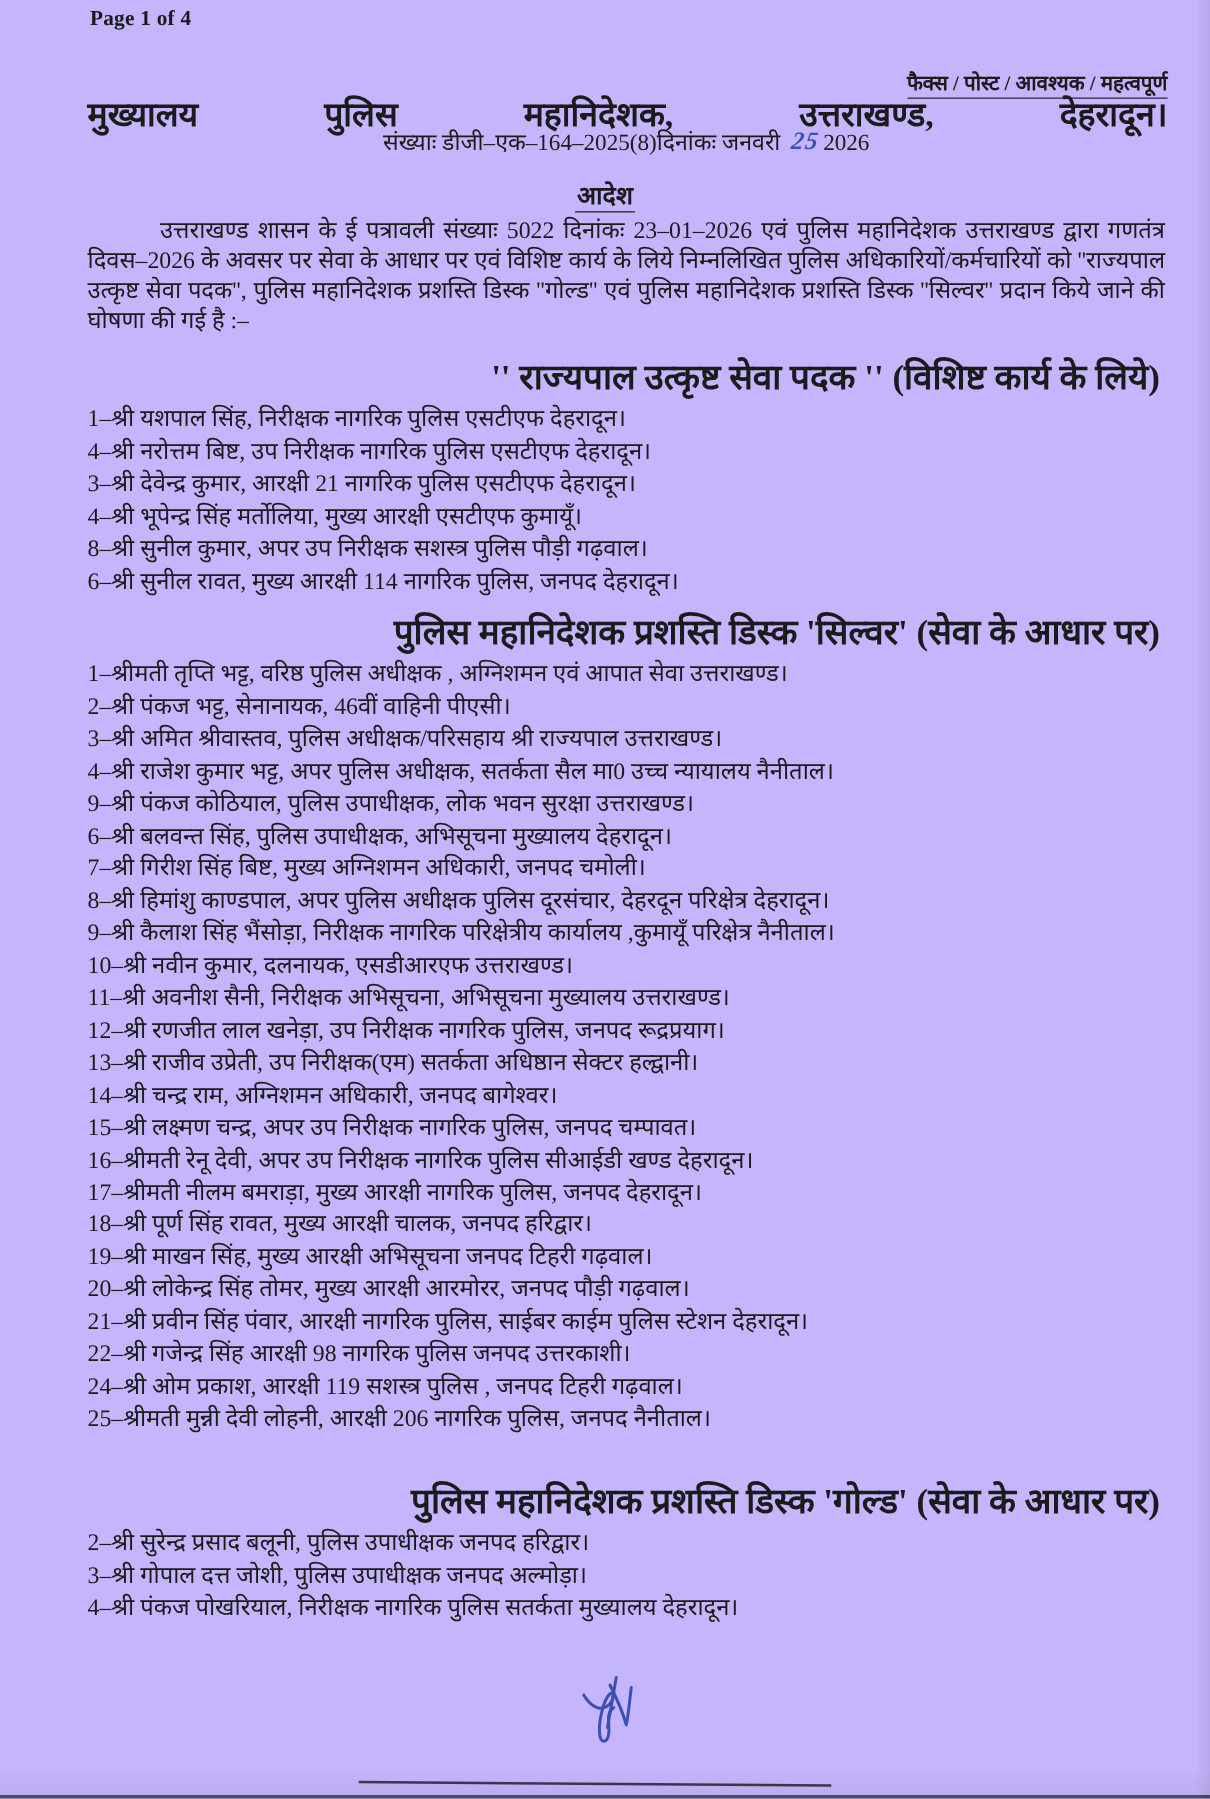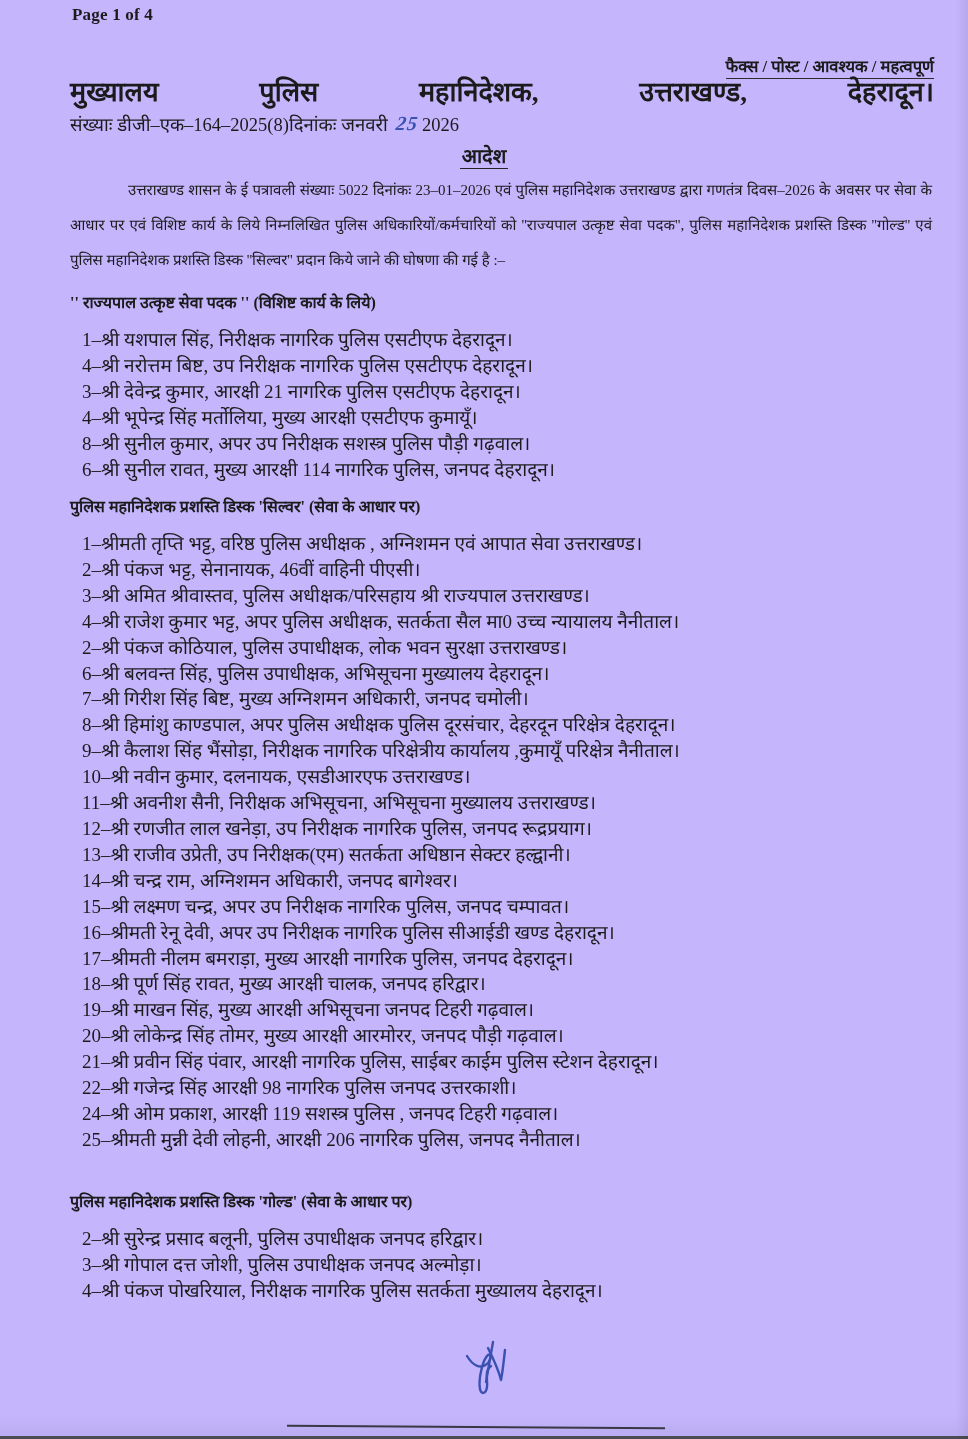"संख्याः डीजी–एक–164–2025(8)" .meta-row { justify-content: flex-start -> center; top: 111px -> 100px }
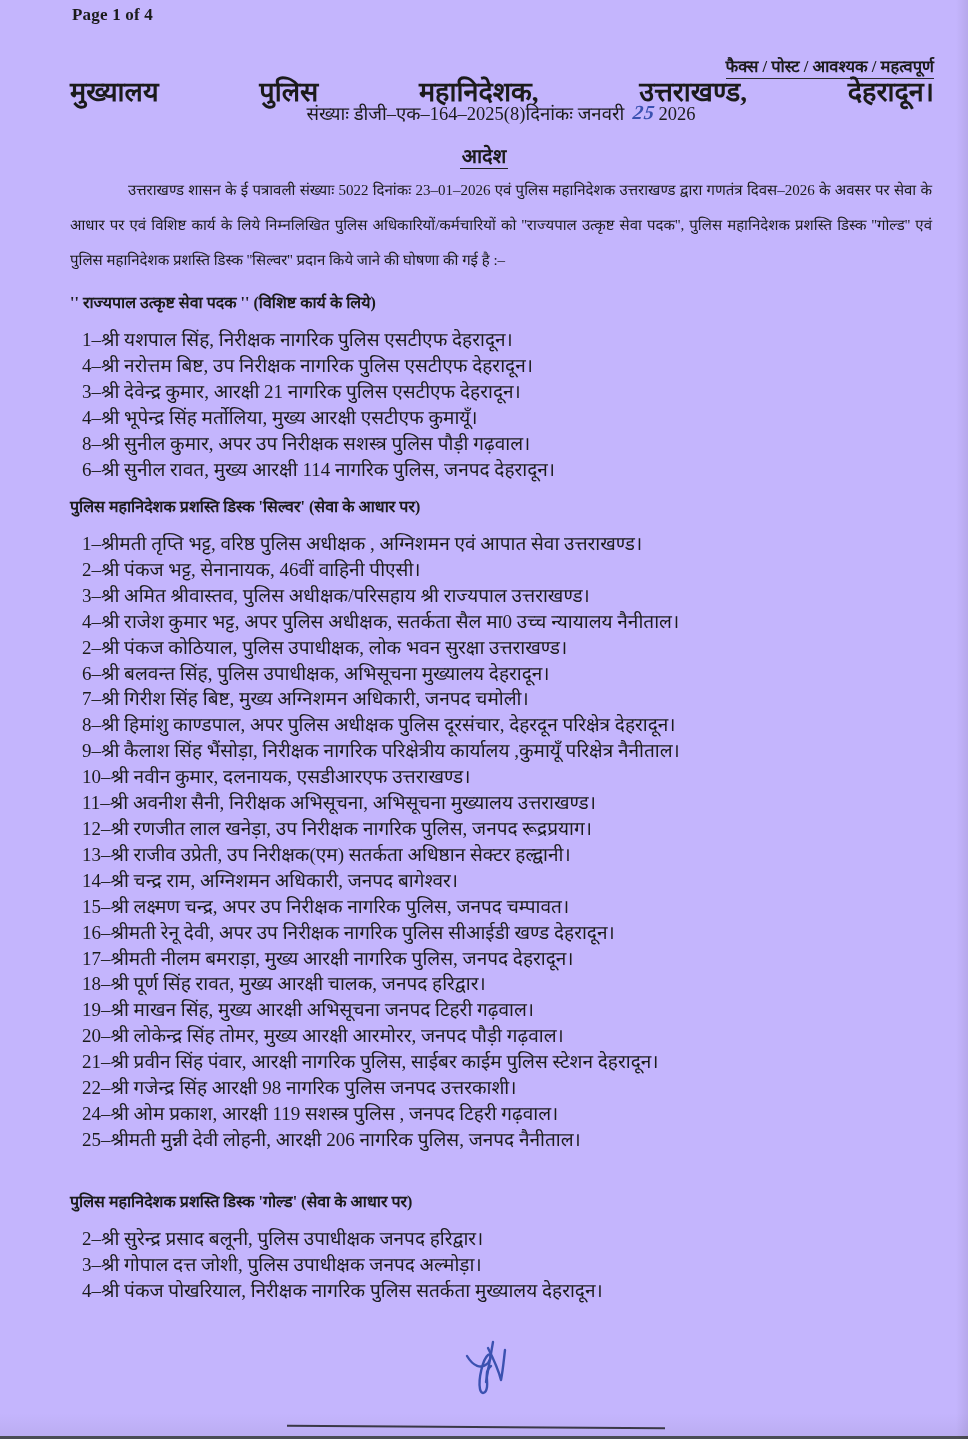"उत्तराखण्ड शासन के ई पत्रावली" .intro { font-size: 15px -> 19px; line-height: 35px -> 24px }
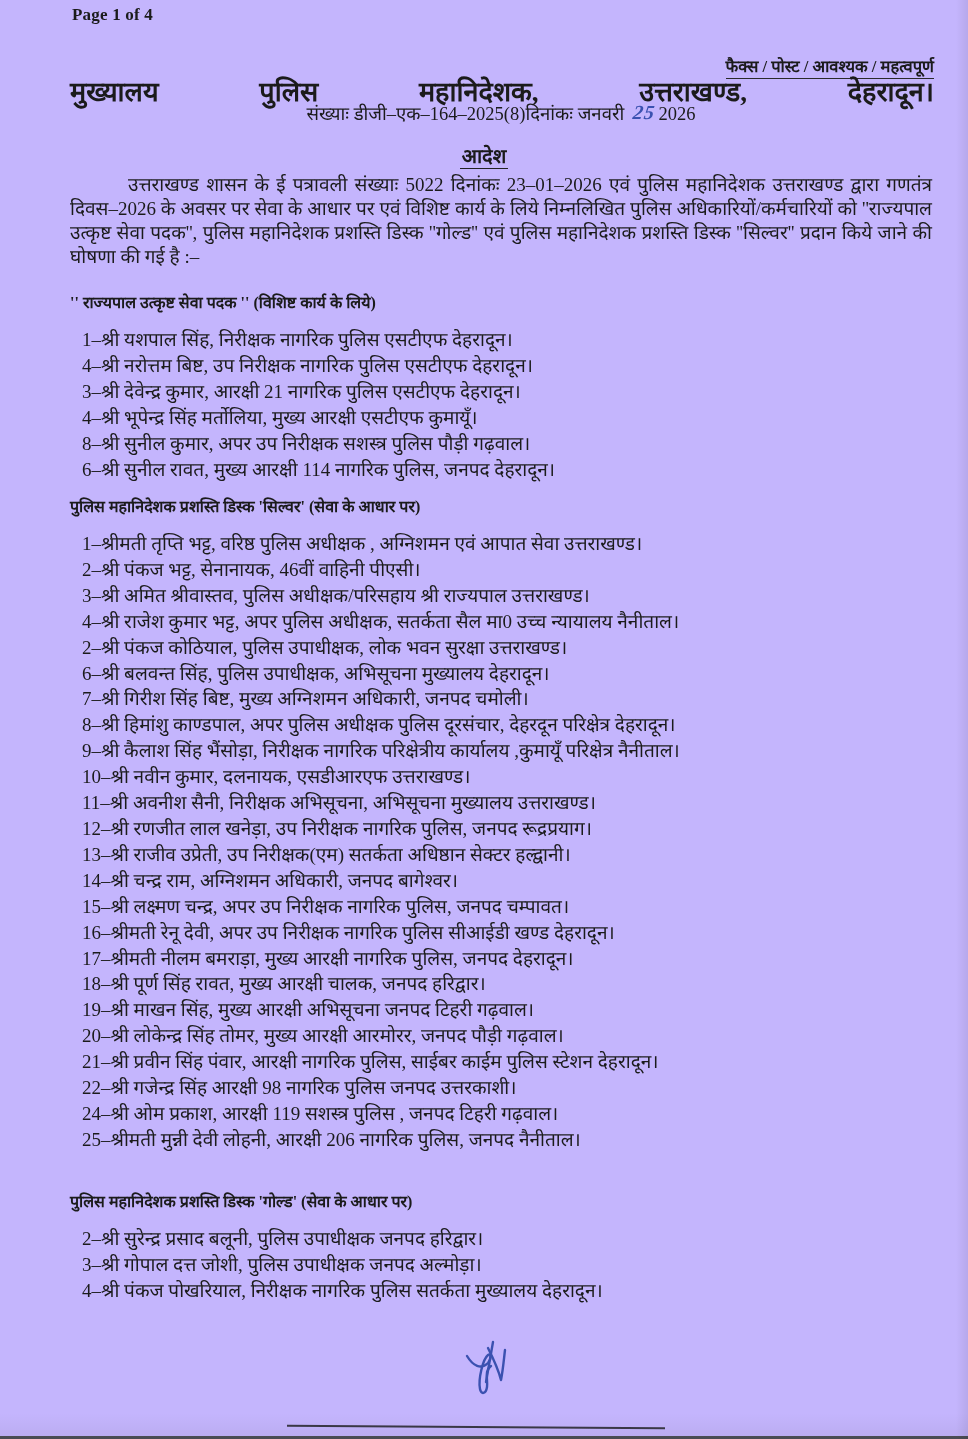"'' राज्यपाल उत्कृष्ट सेवा पदक" .section-heading { font-size: 16px -> 28px; text-align: left -> right }
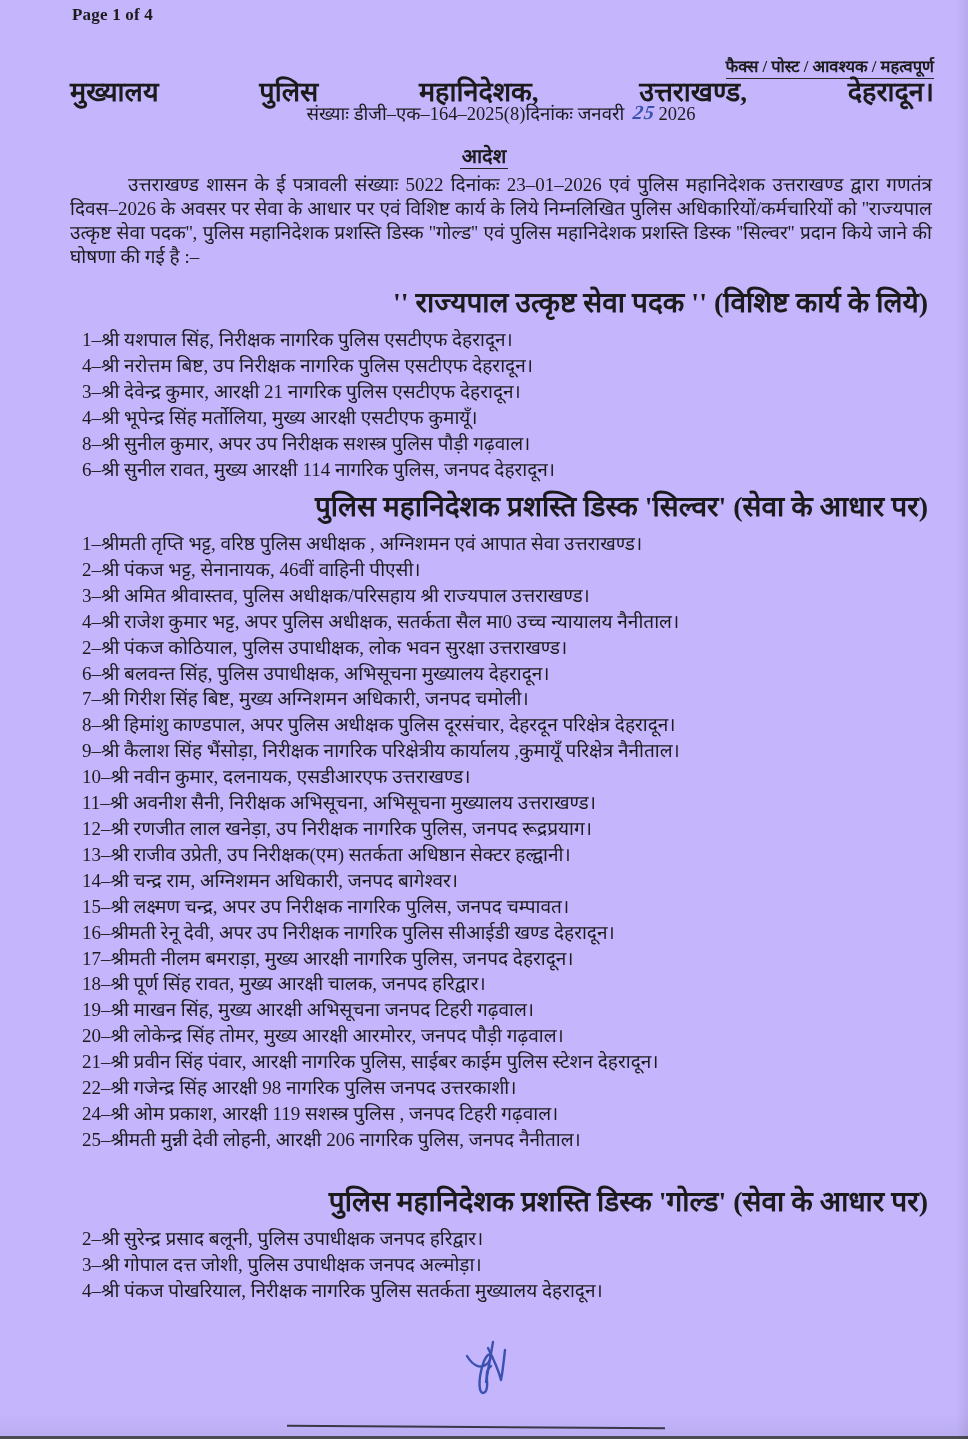"1–श्री यशपाल सिंह, निरीक्षक नागरिक" .award-list { margin: 12px -> 0 }
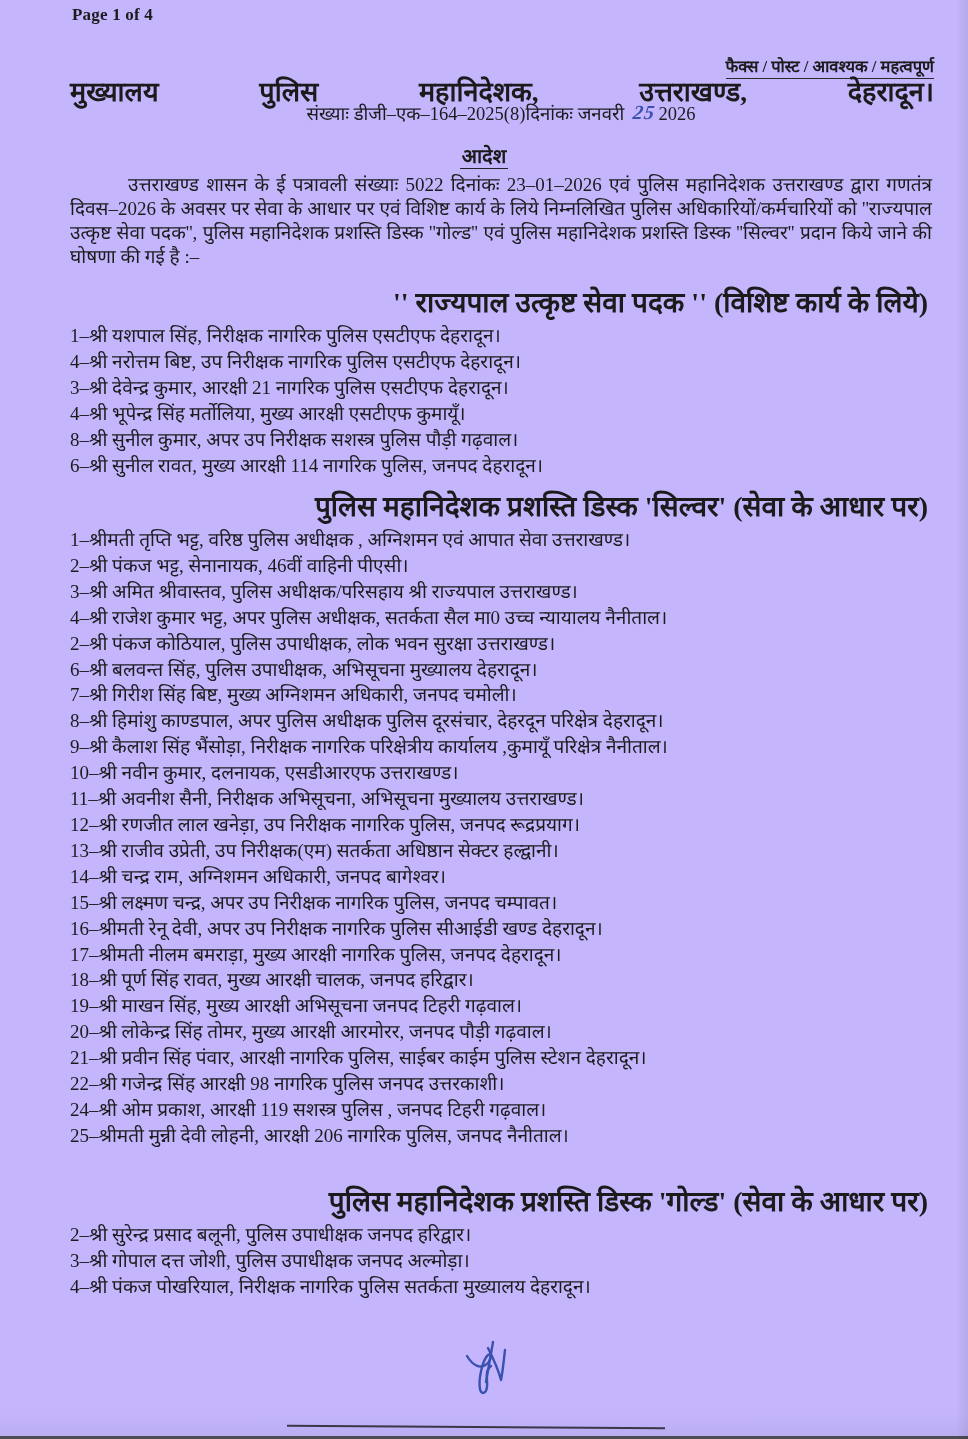"2–श्री पंकज कोठियाल, पुलिस उपाधीक्षक," li { text: 2 -> 9 }
